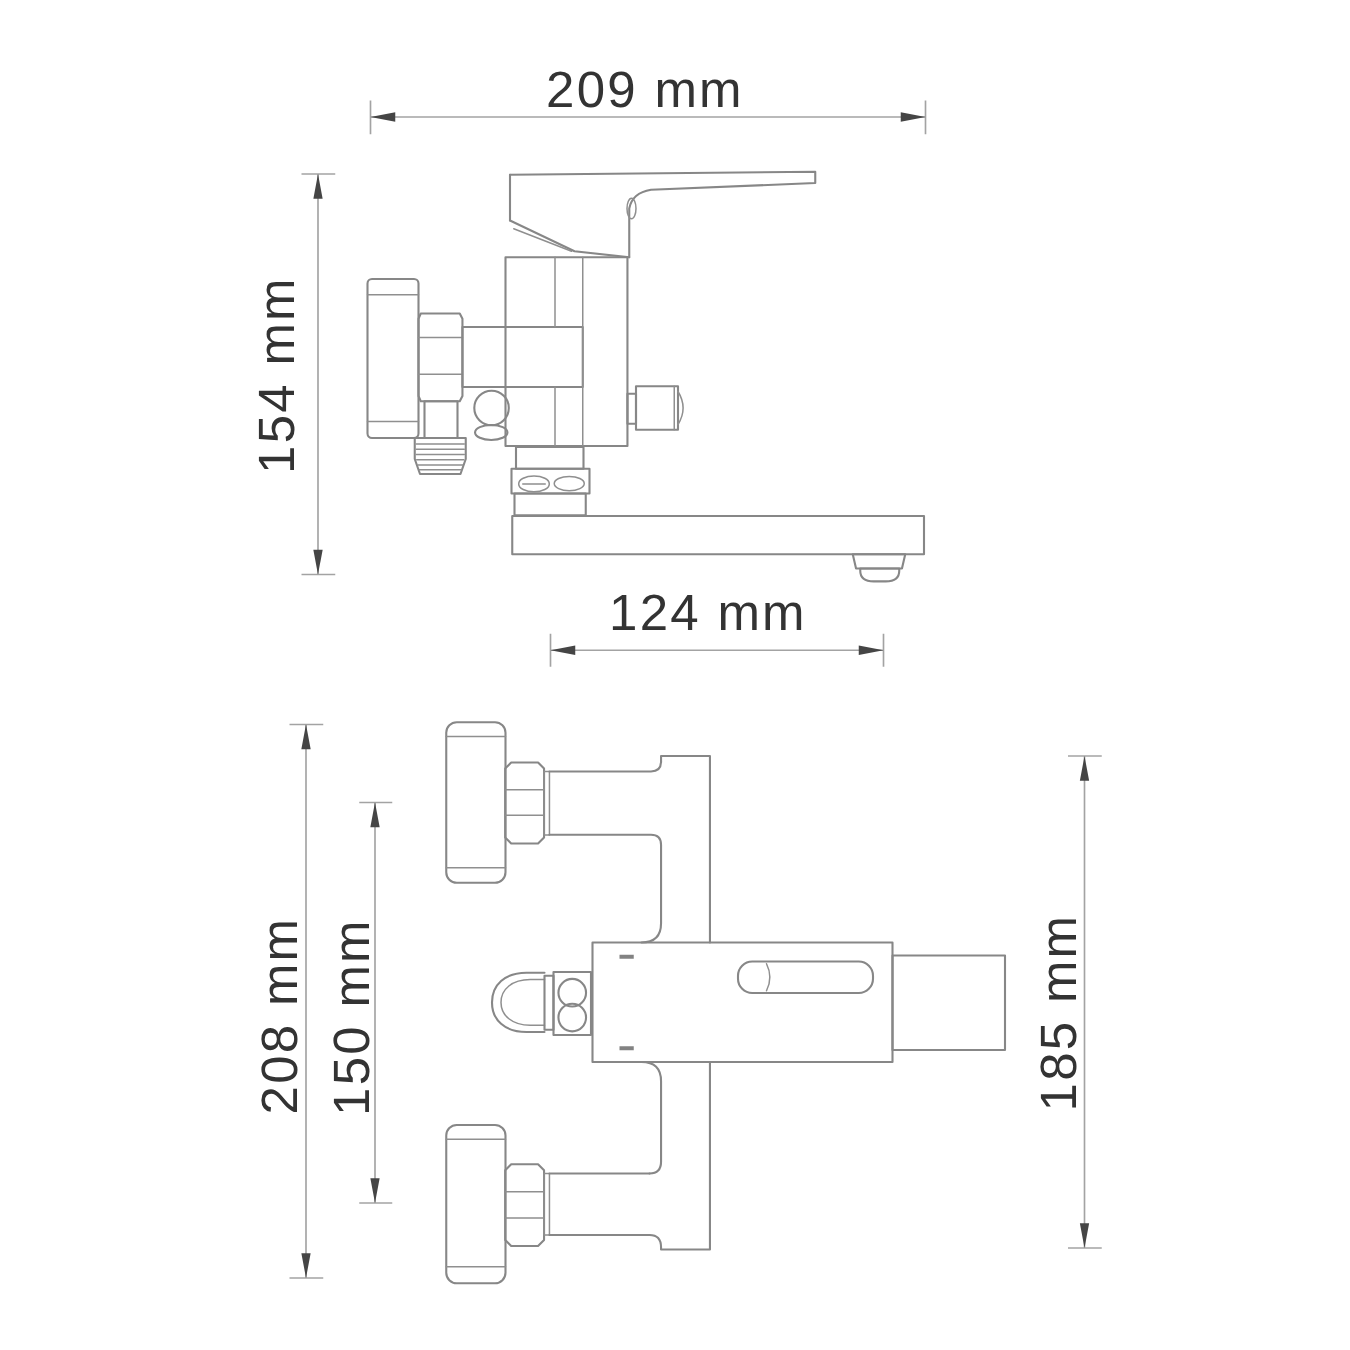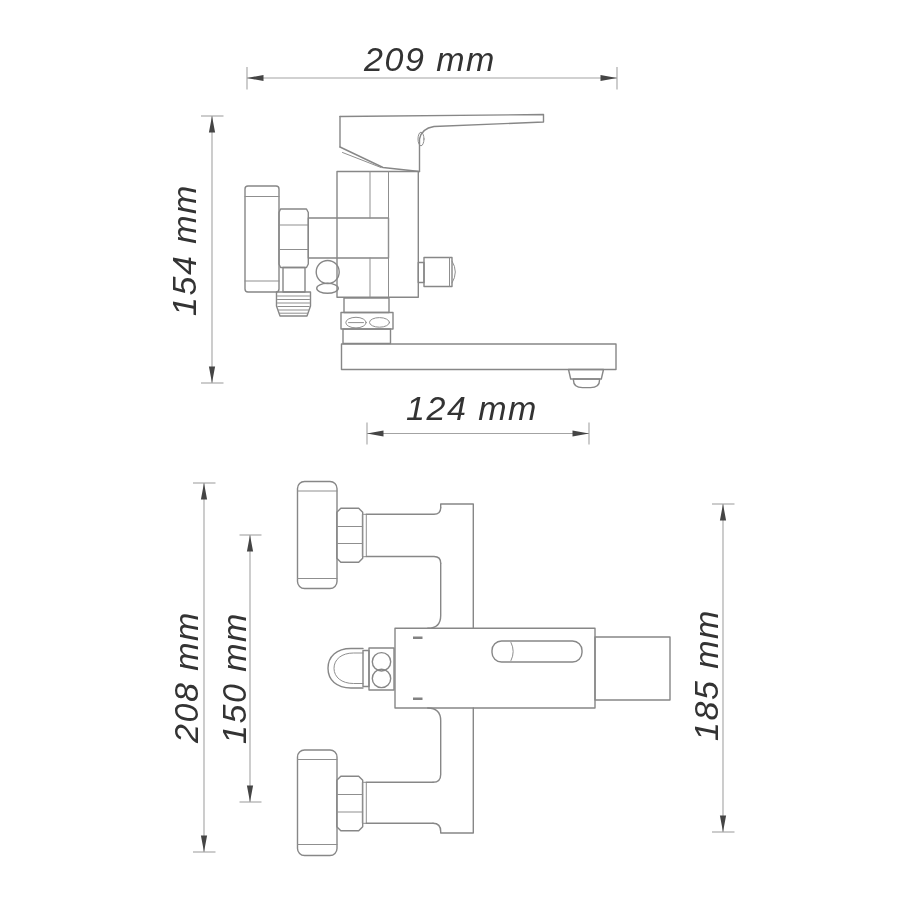"209 mm" .canvas { font-style: italic -> none }
